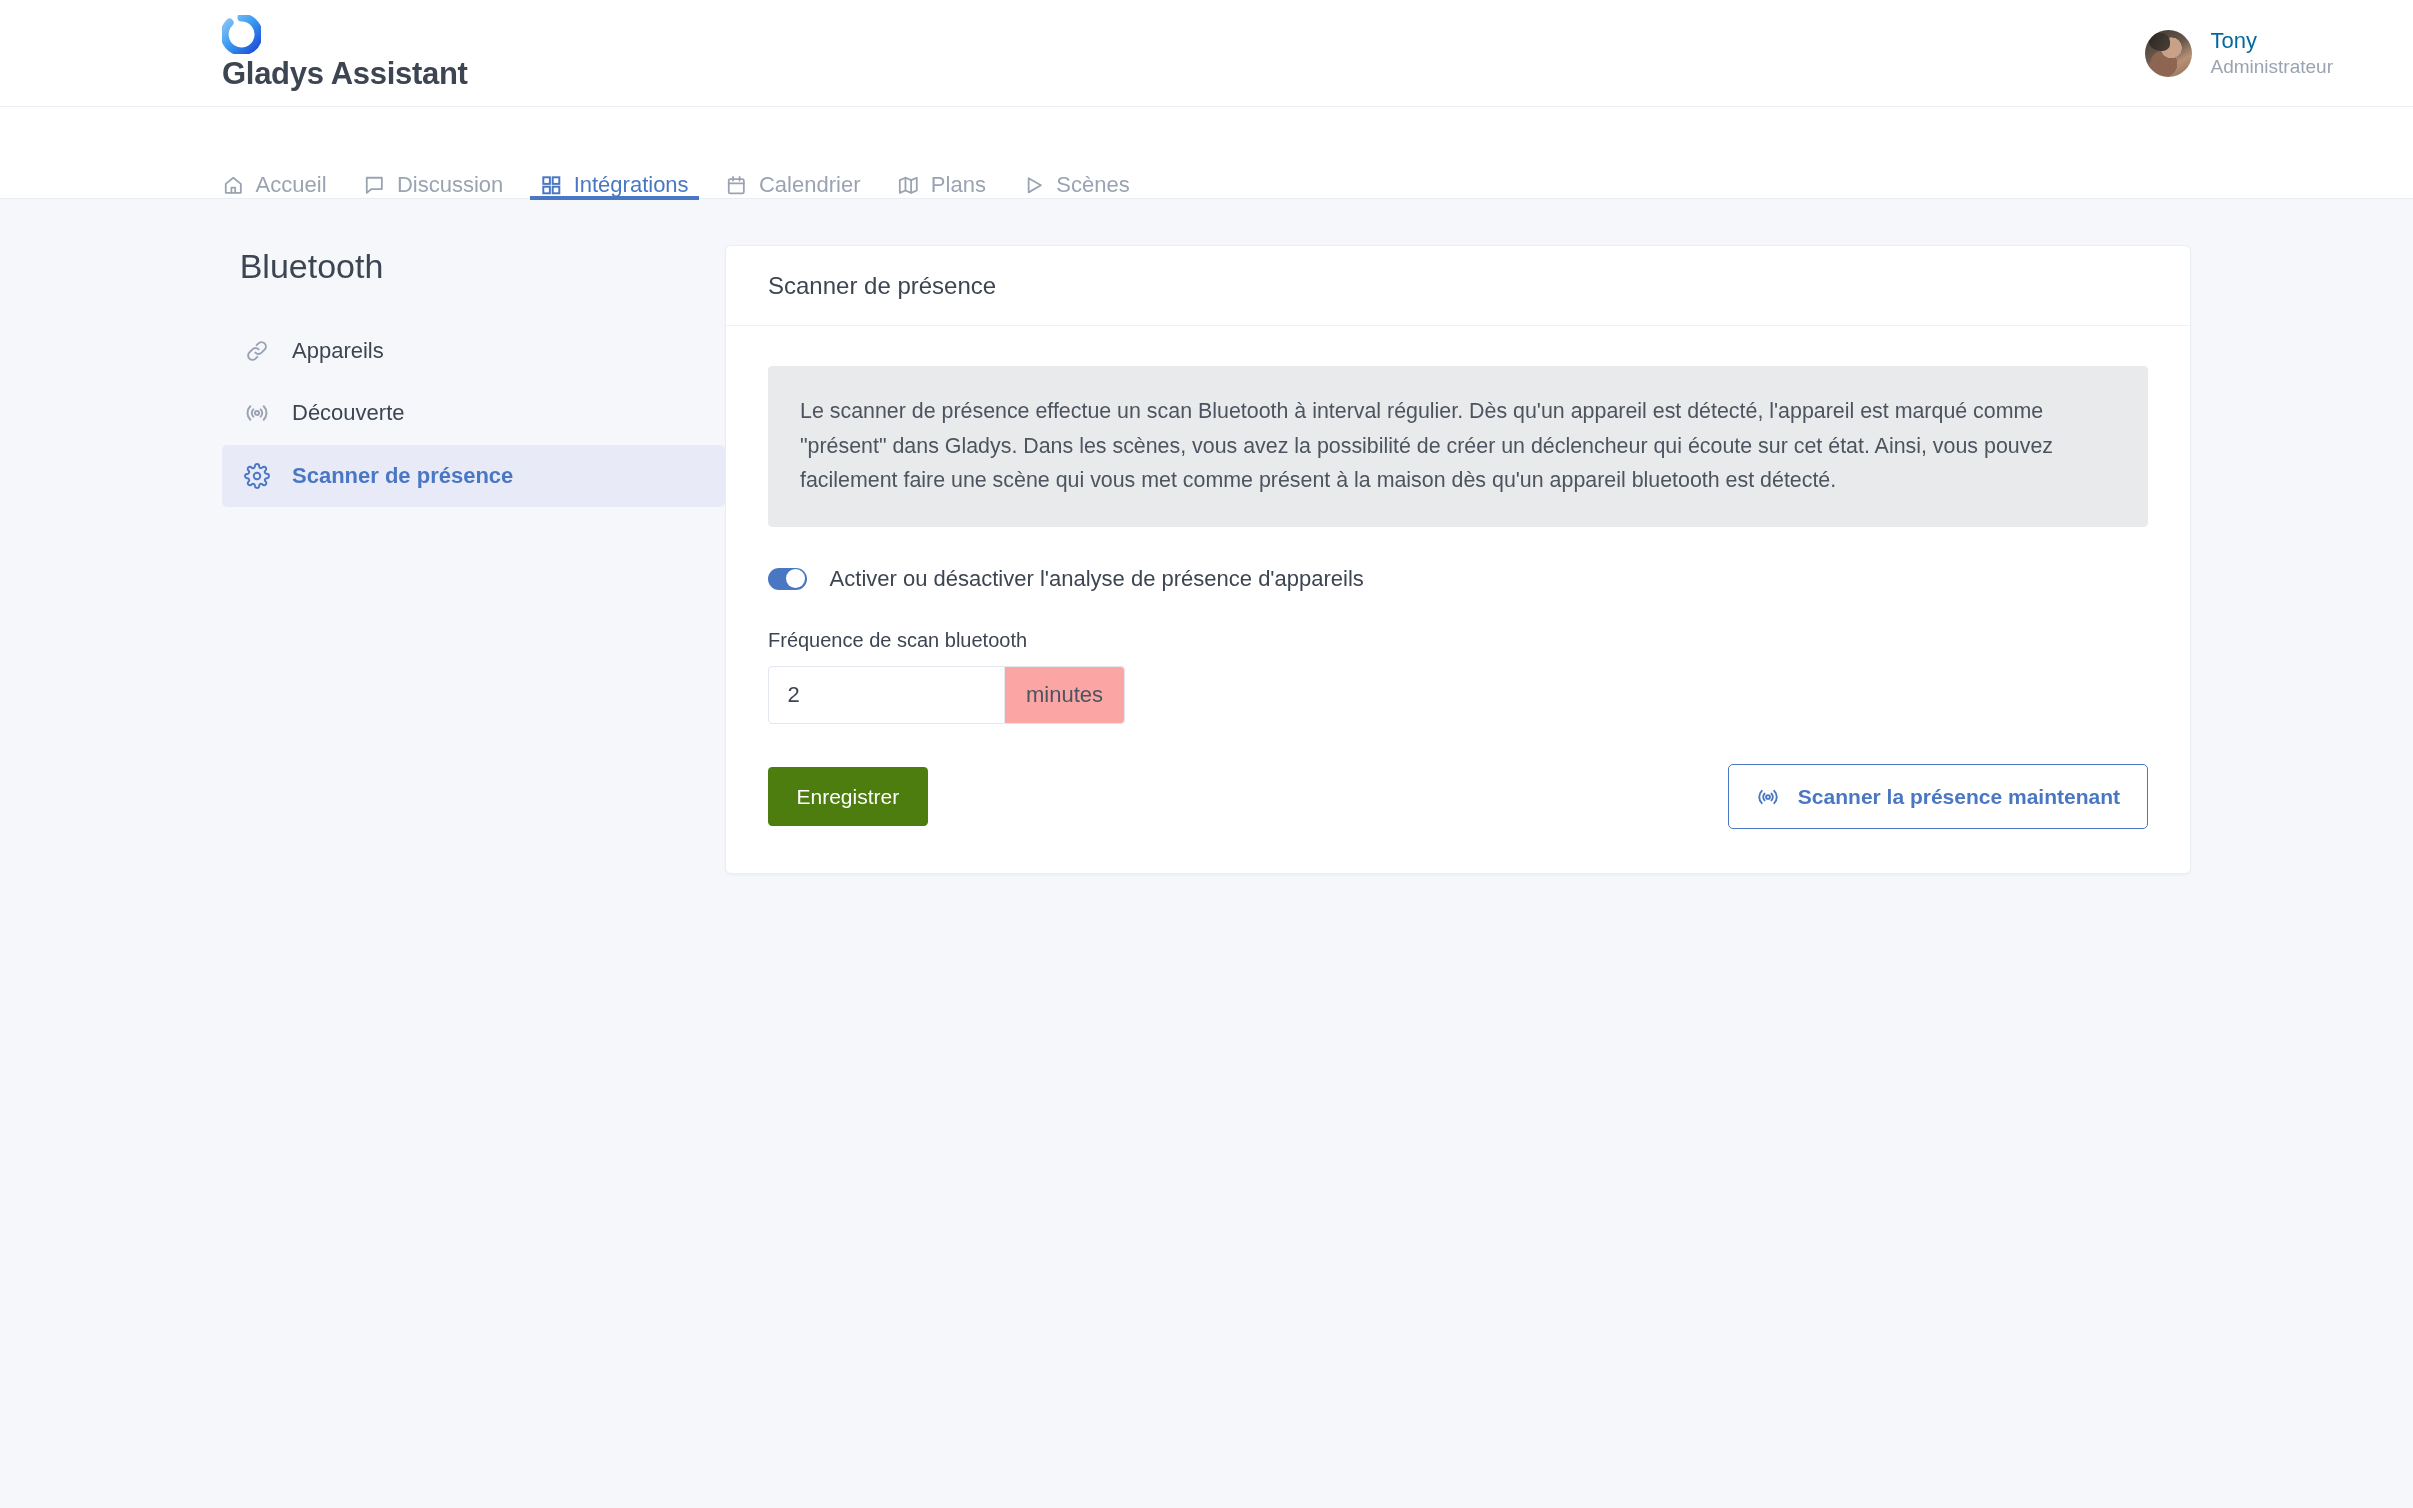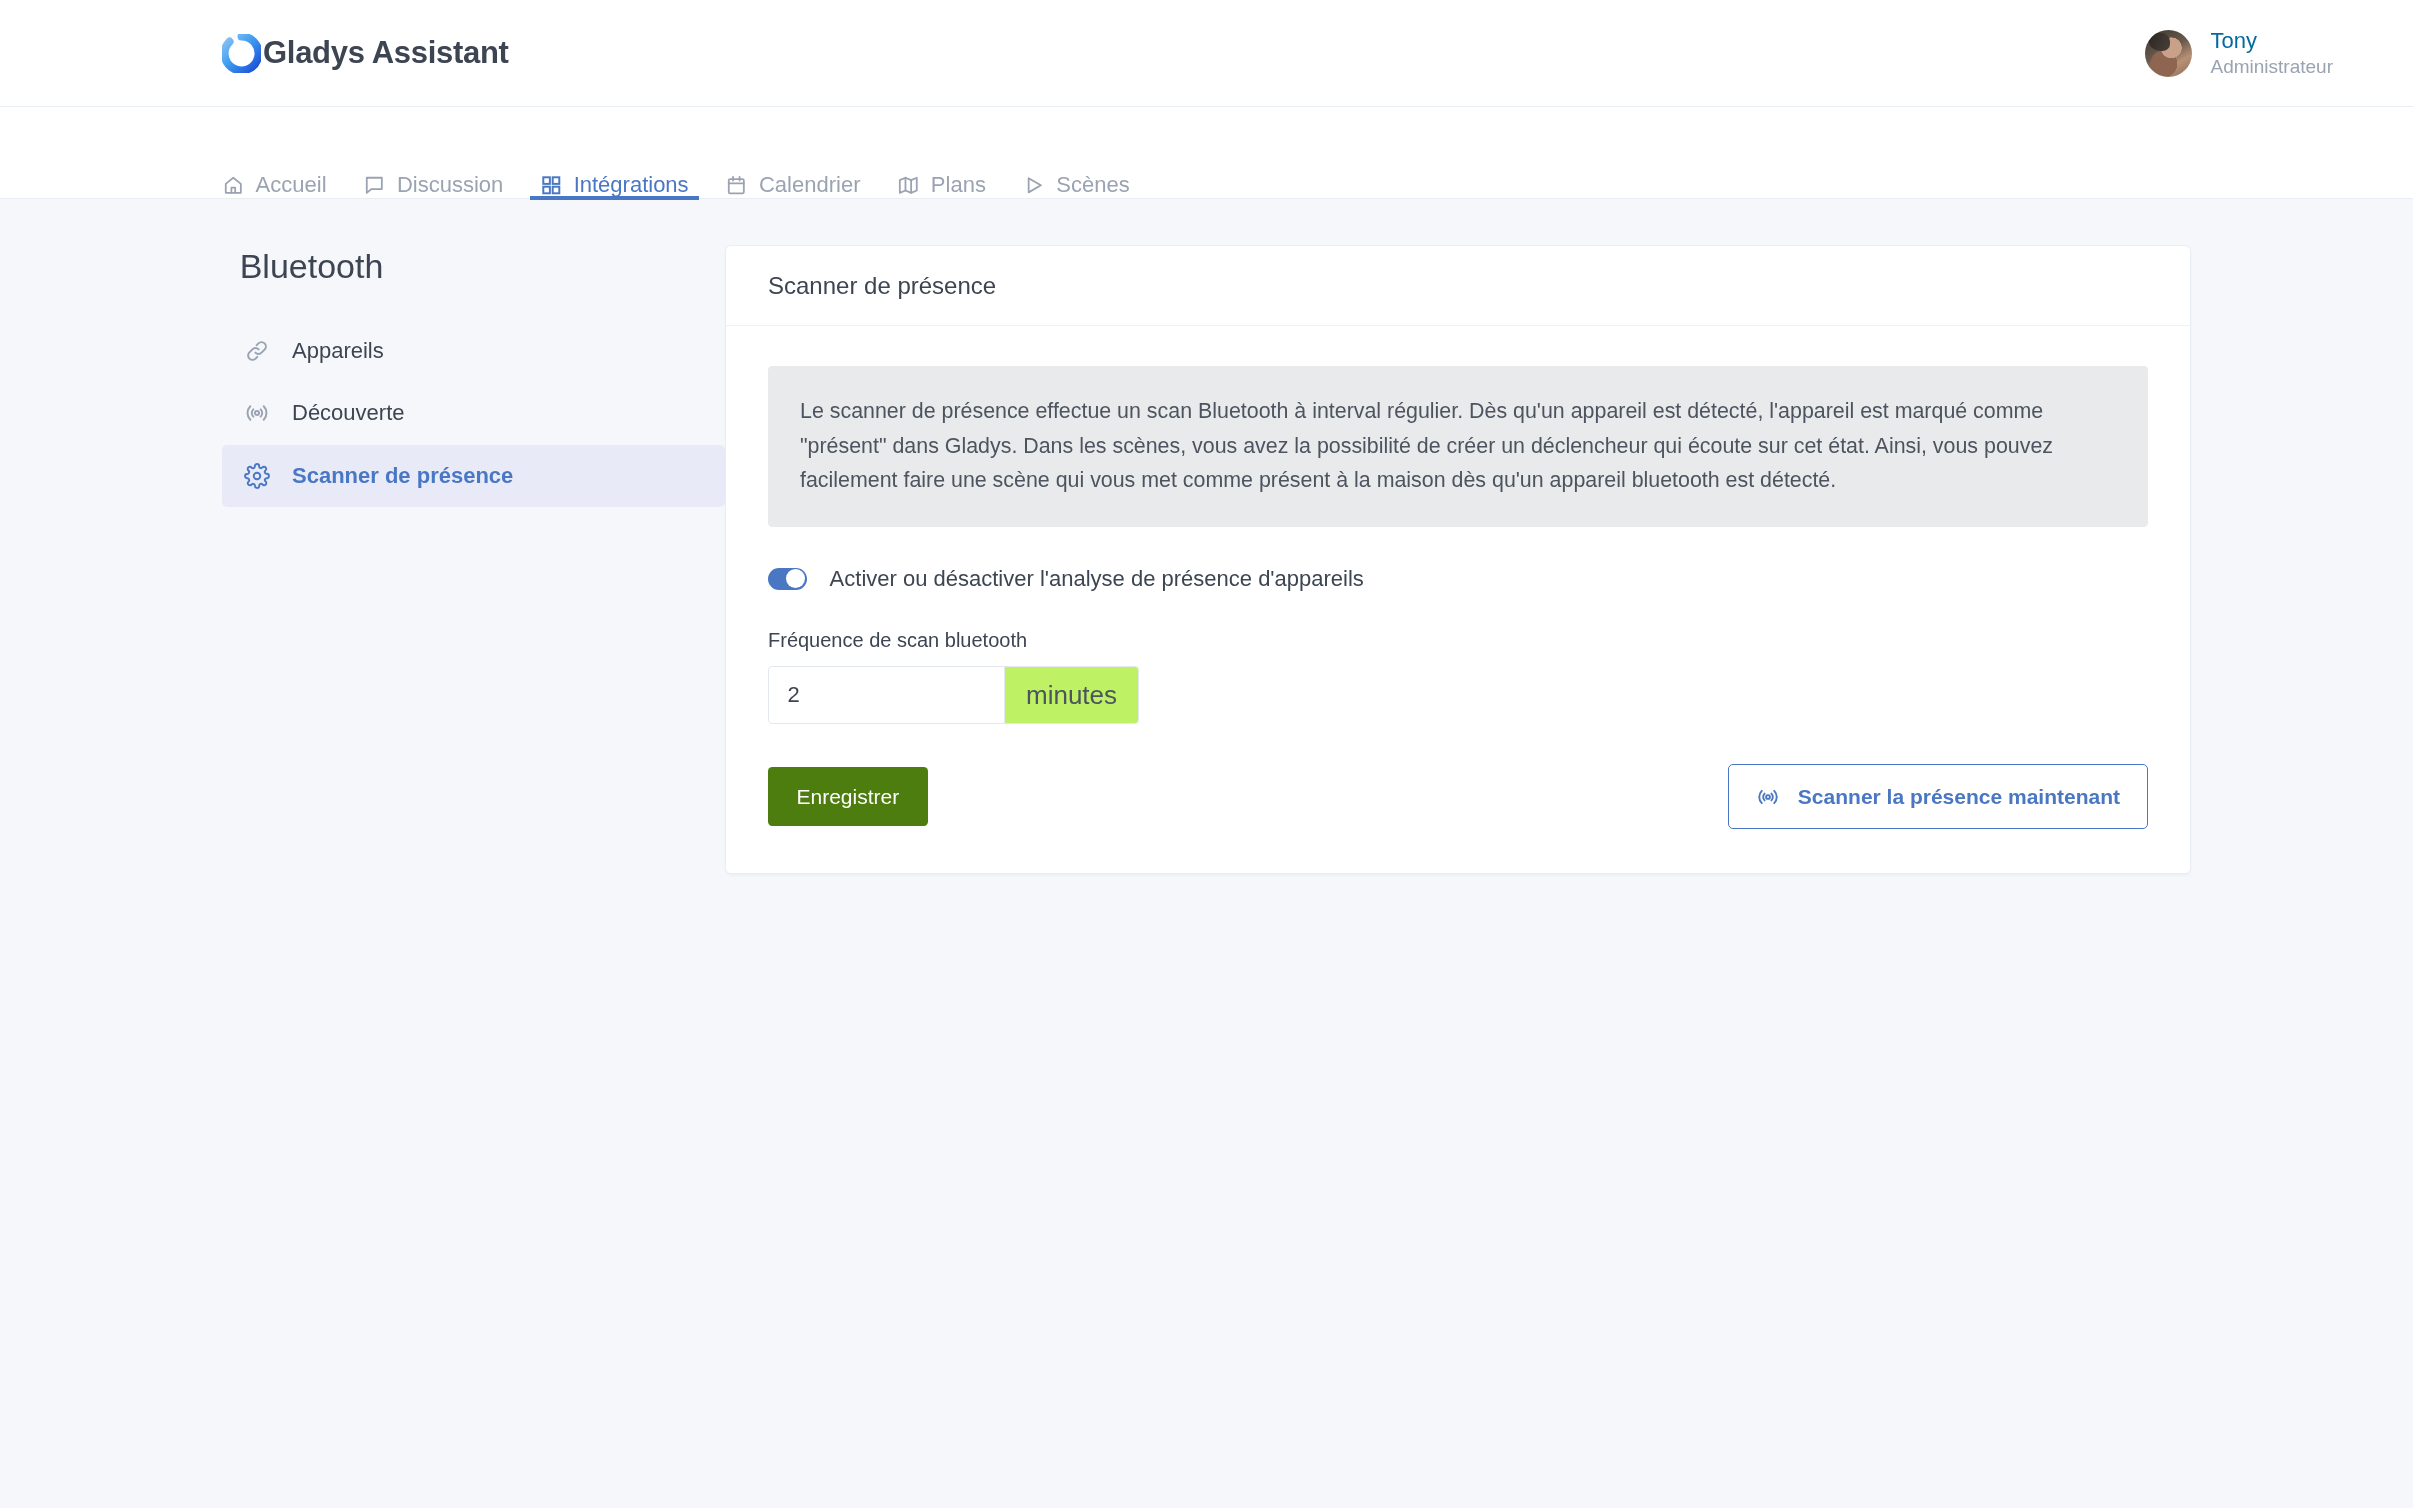"Gladys Assistant" .brand { align-items: center -> flex-start; flex-direction: none -> column }
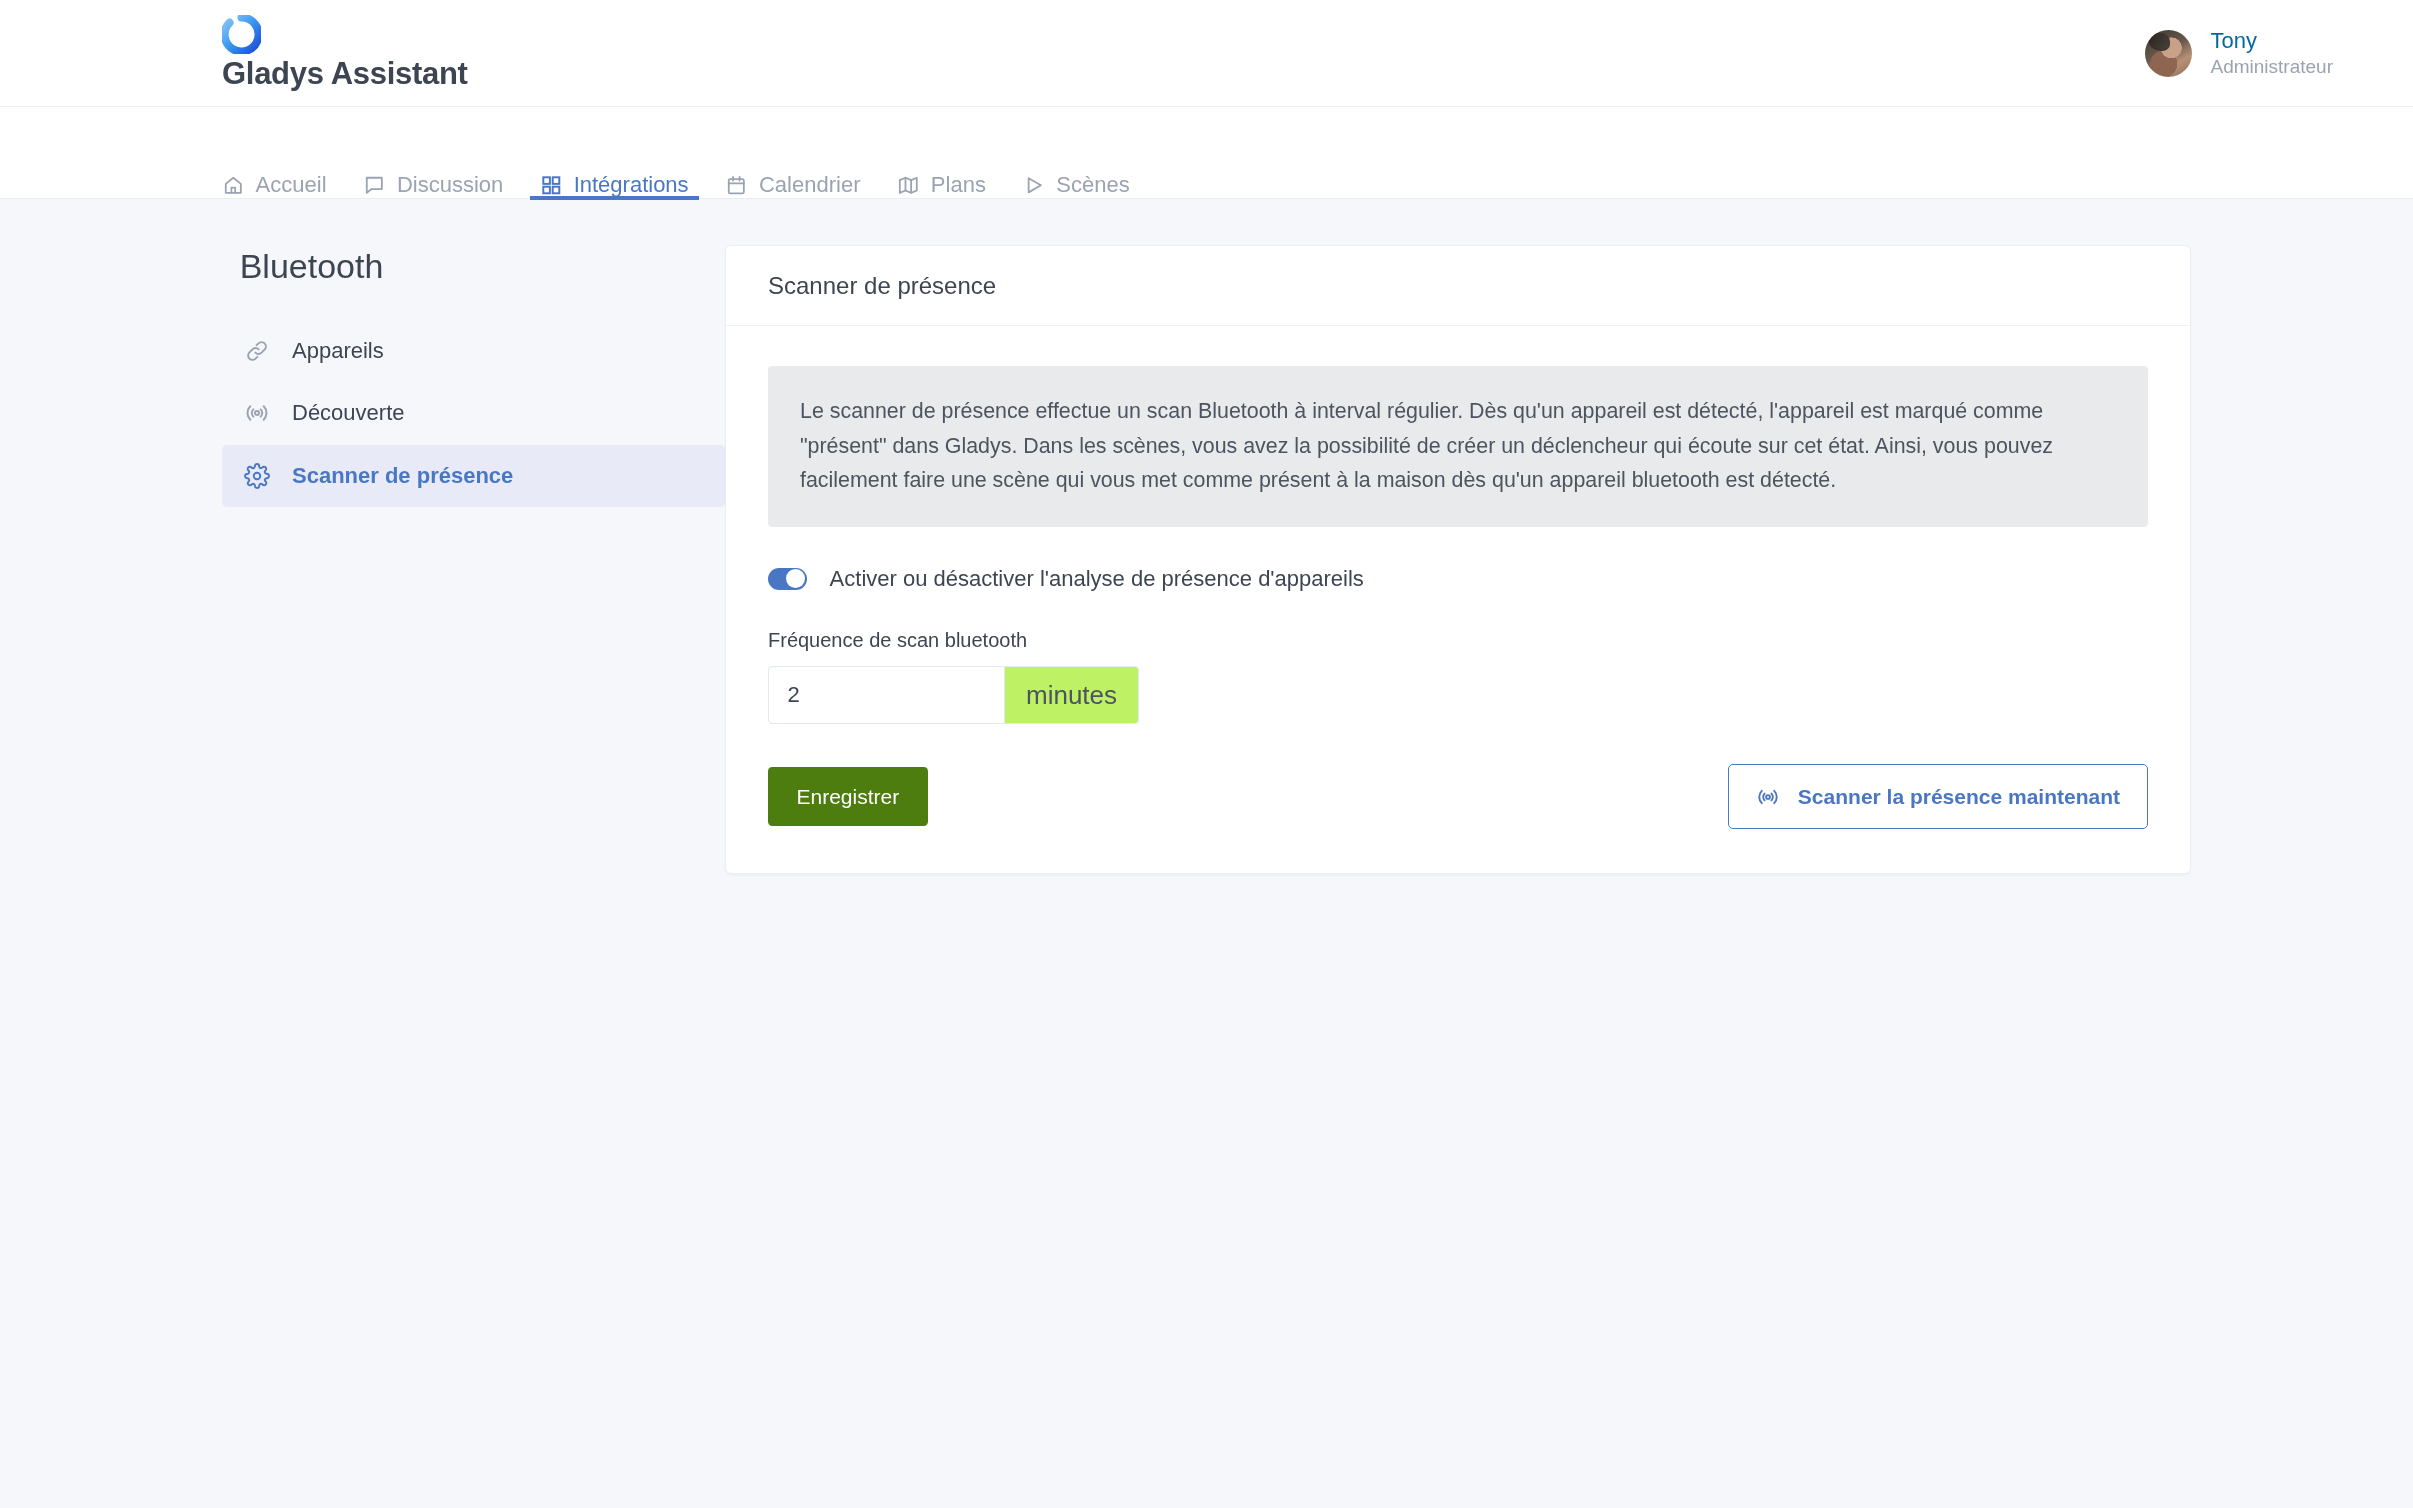"minutes" .input-addon { background: #bef264 -> #fca5a5; font-size: 26px -> 22px }
